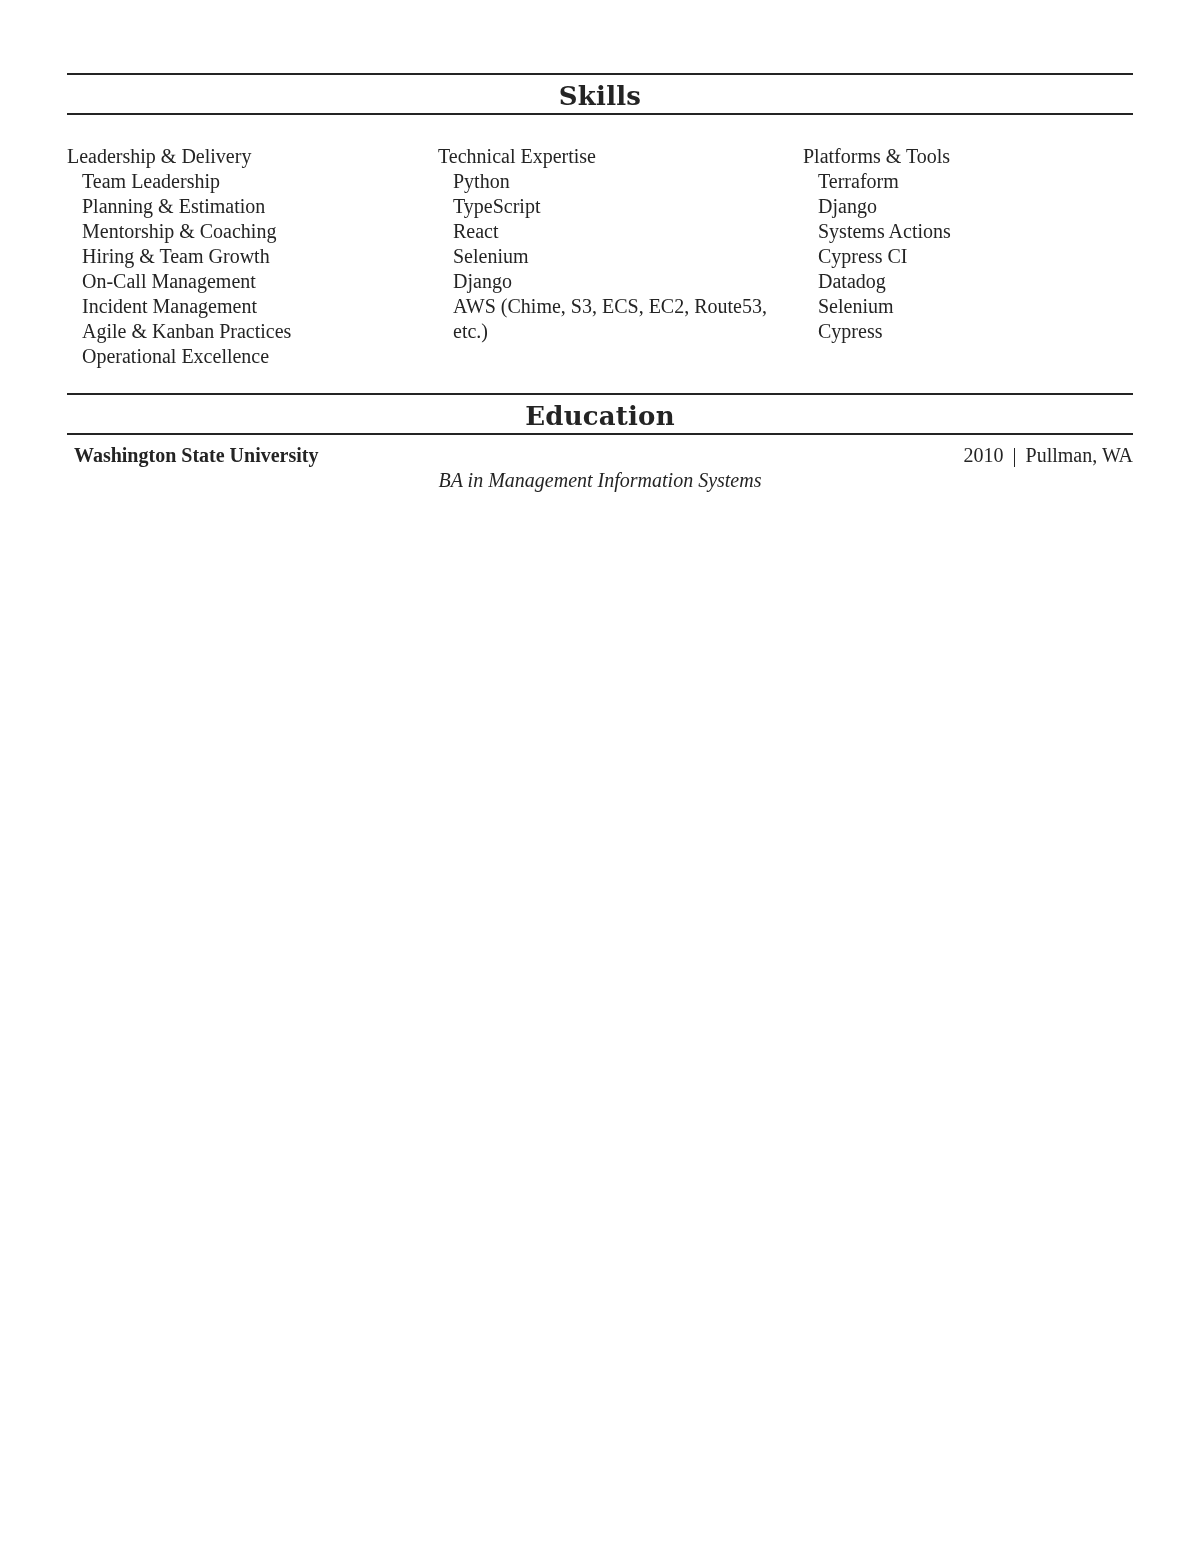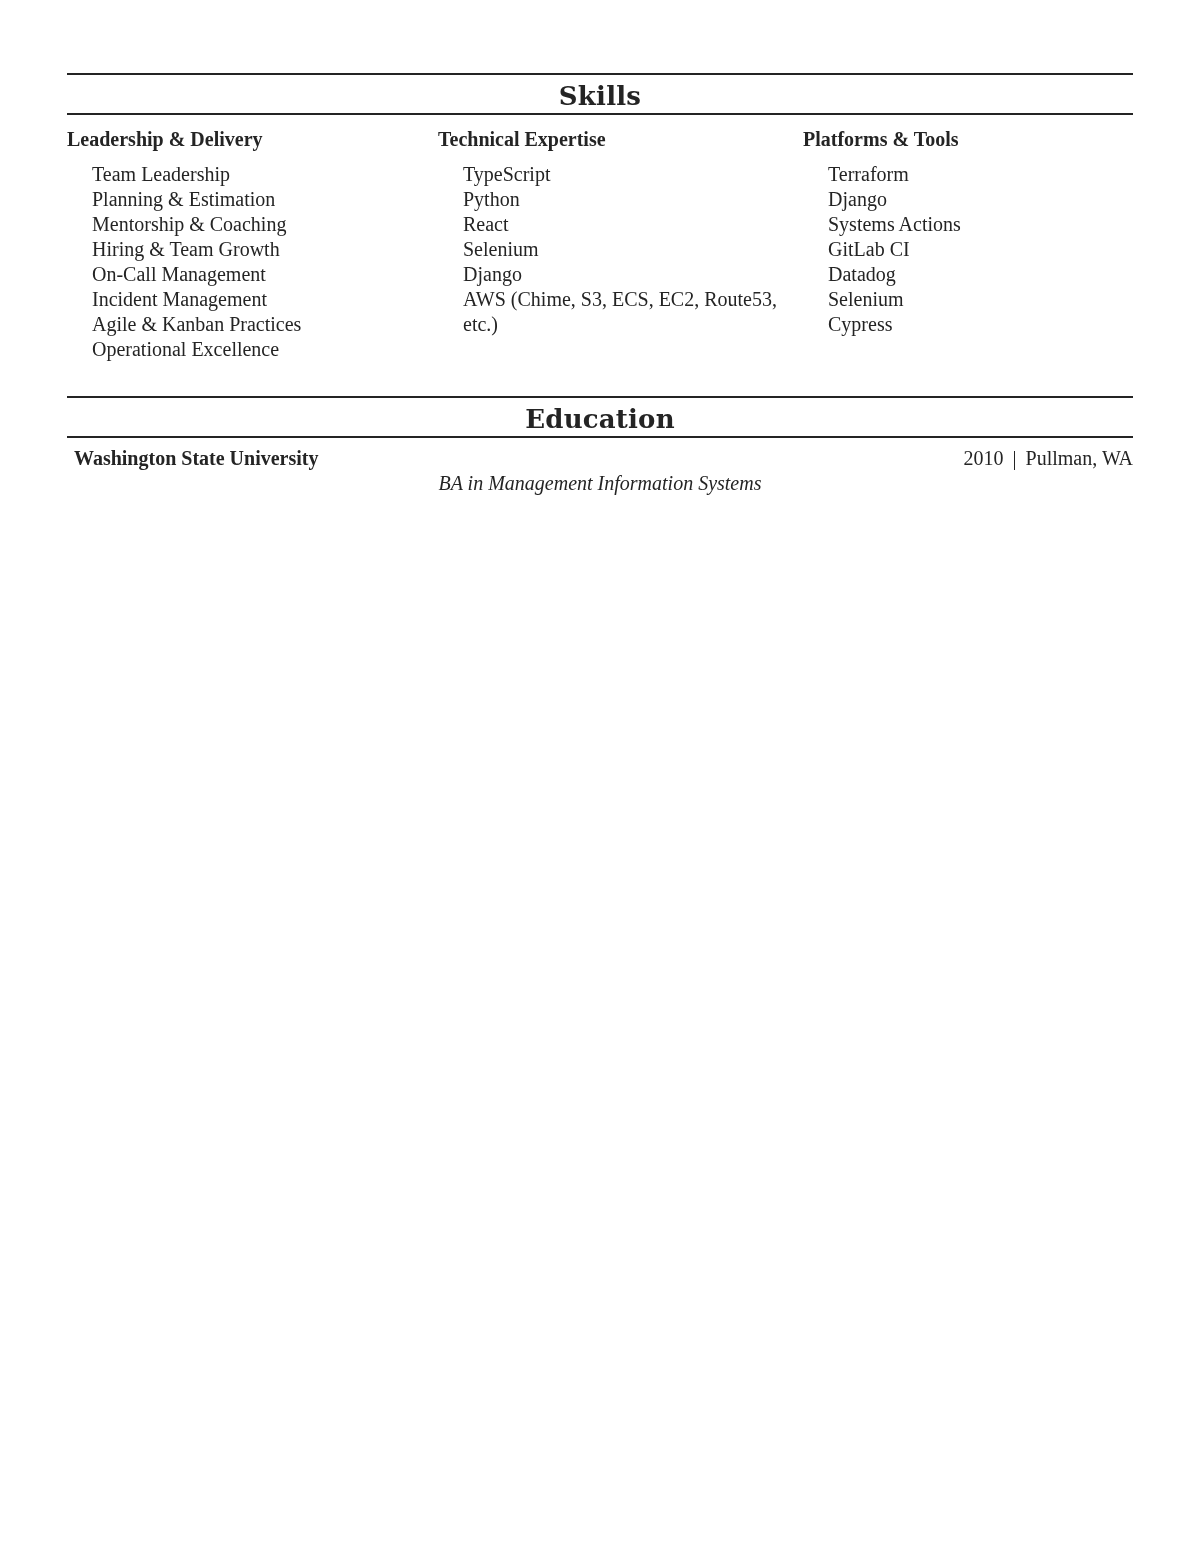"Leadership & Delivery" .col-header { font-weight: 700 -> 400; margin-top: none -> 17px }
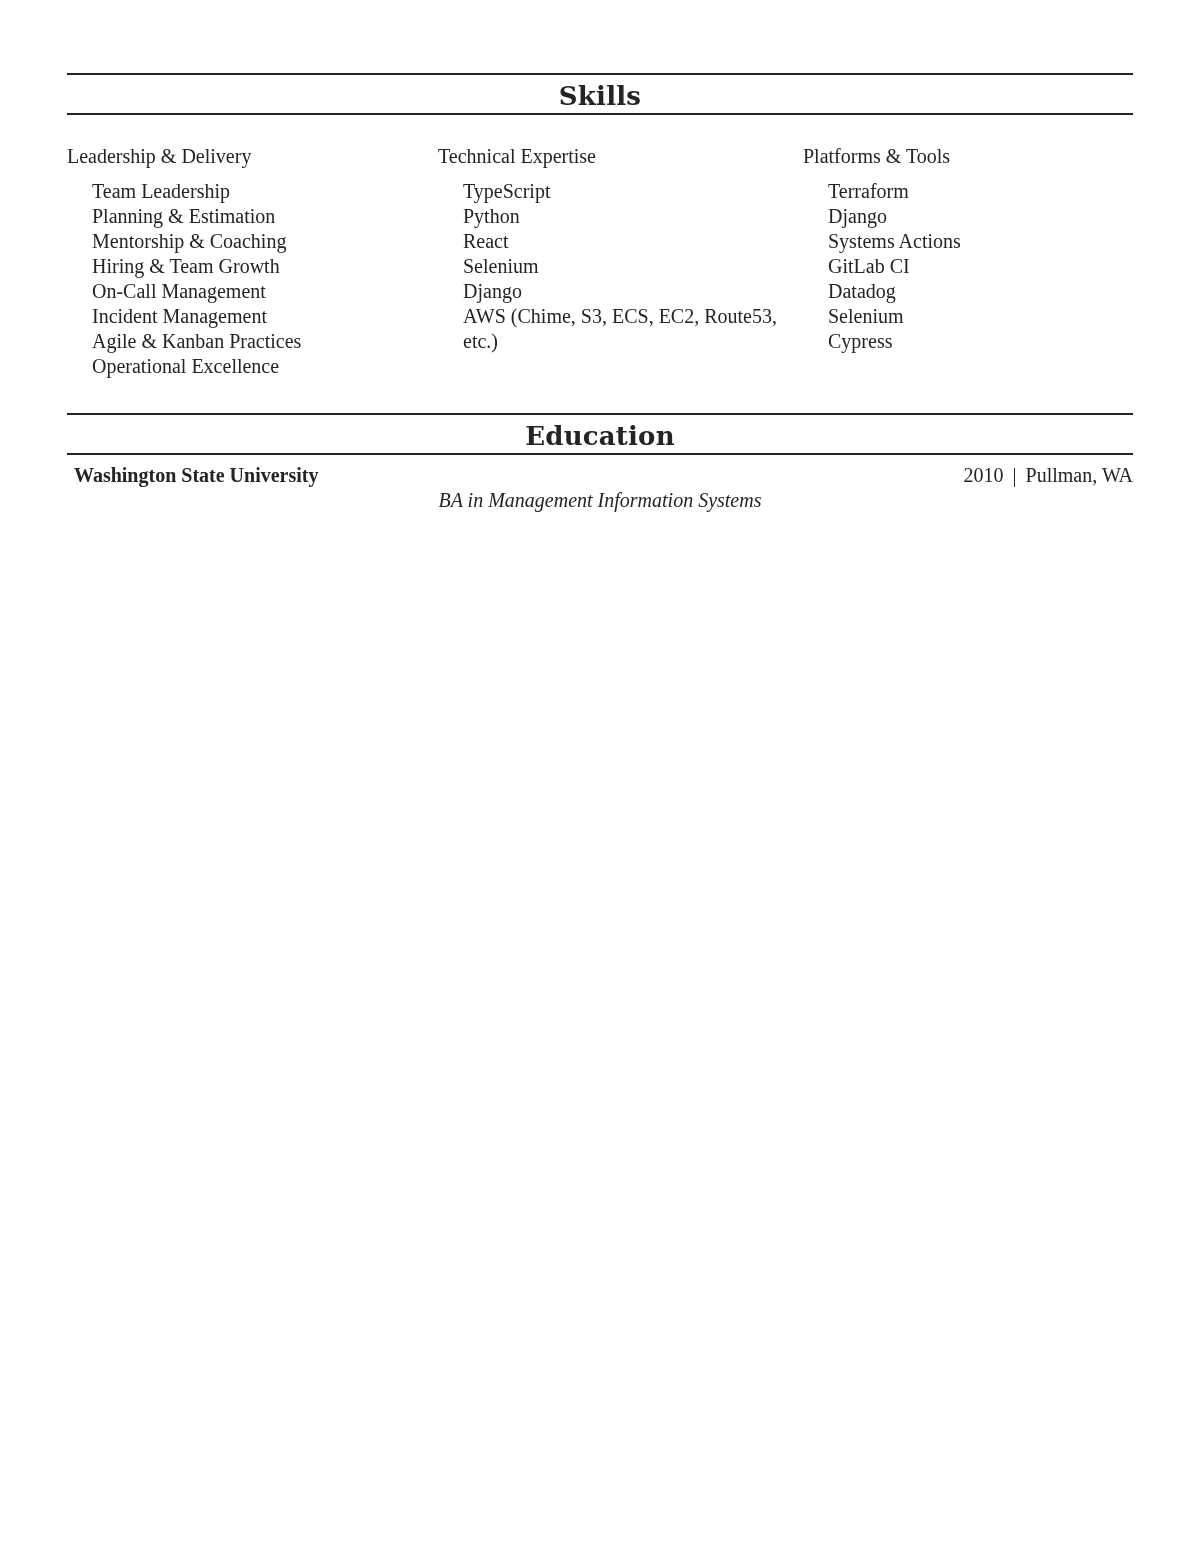"Team Leadership" .skill-items { margin: 10px -> 0 }
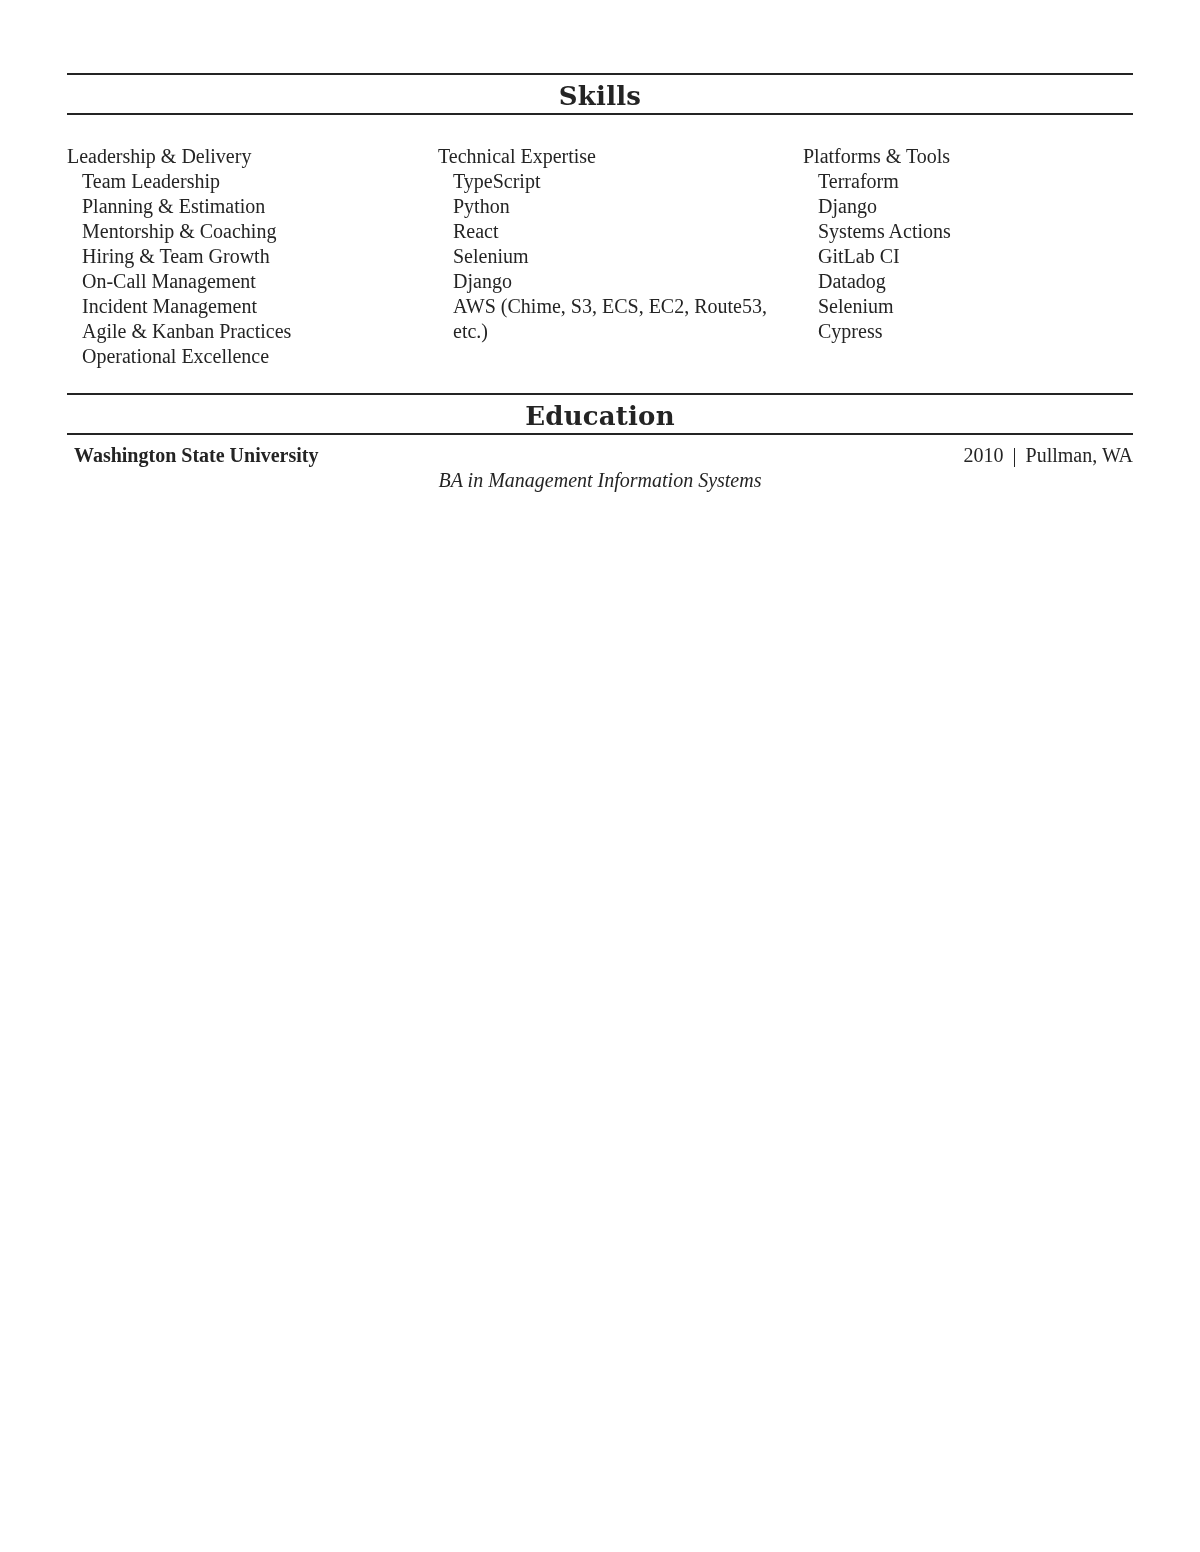"TypeScript" li { order: before "Python" -> after "Python" }
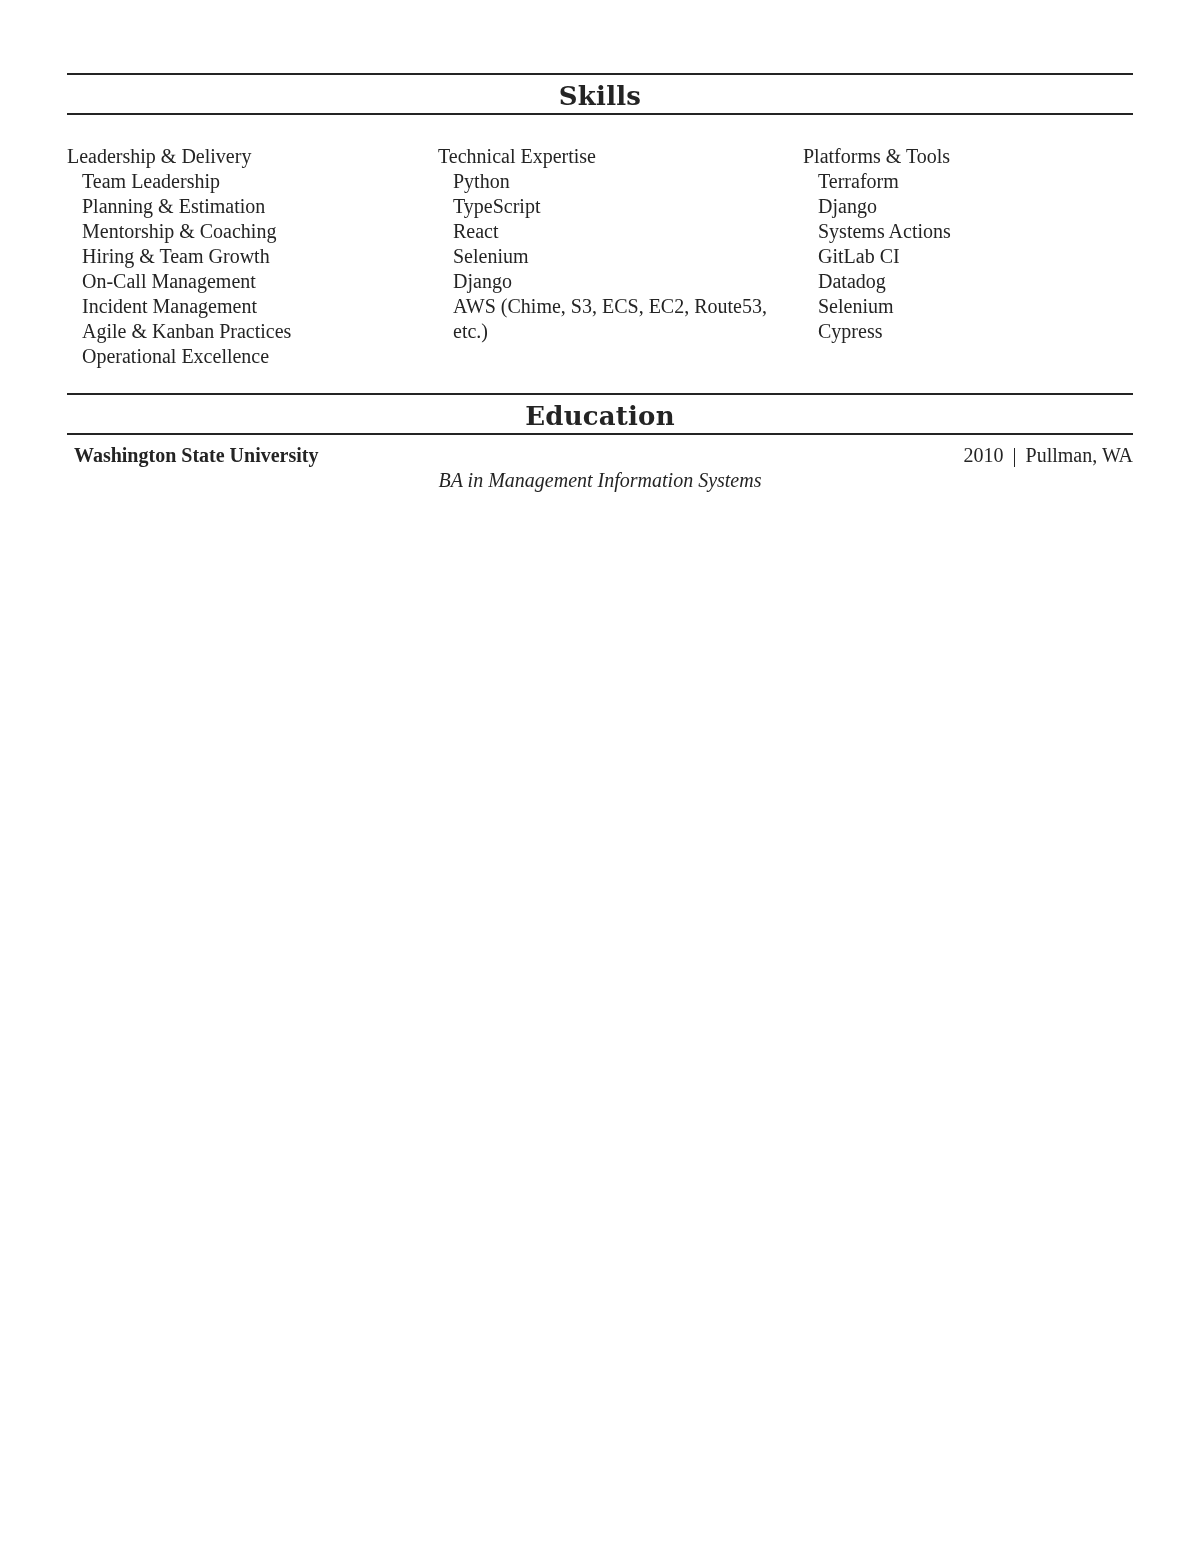"GitLab CI" li { text: GitLab -> Cypress }
